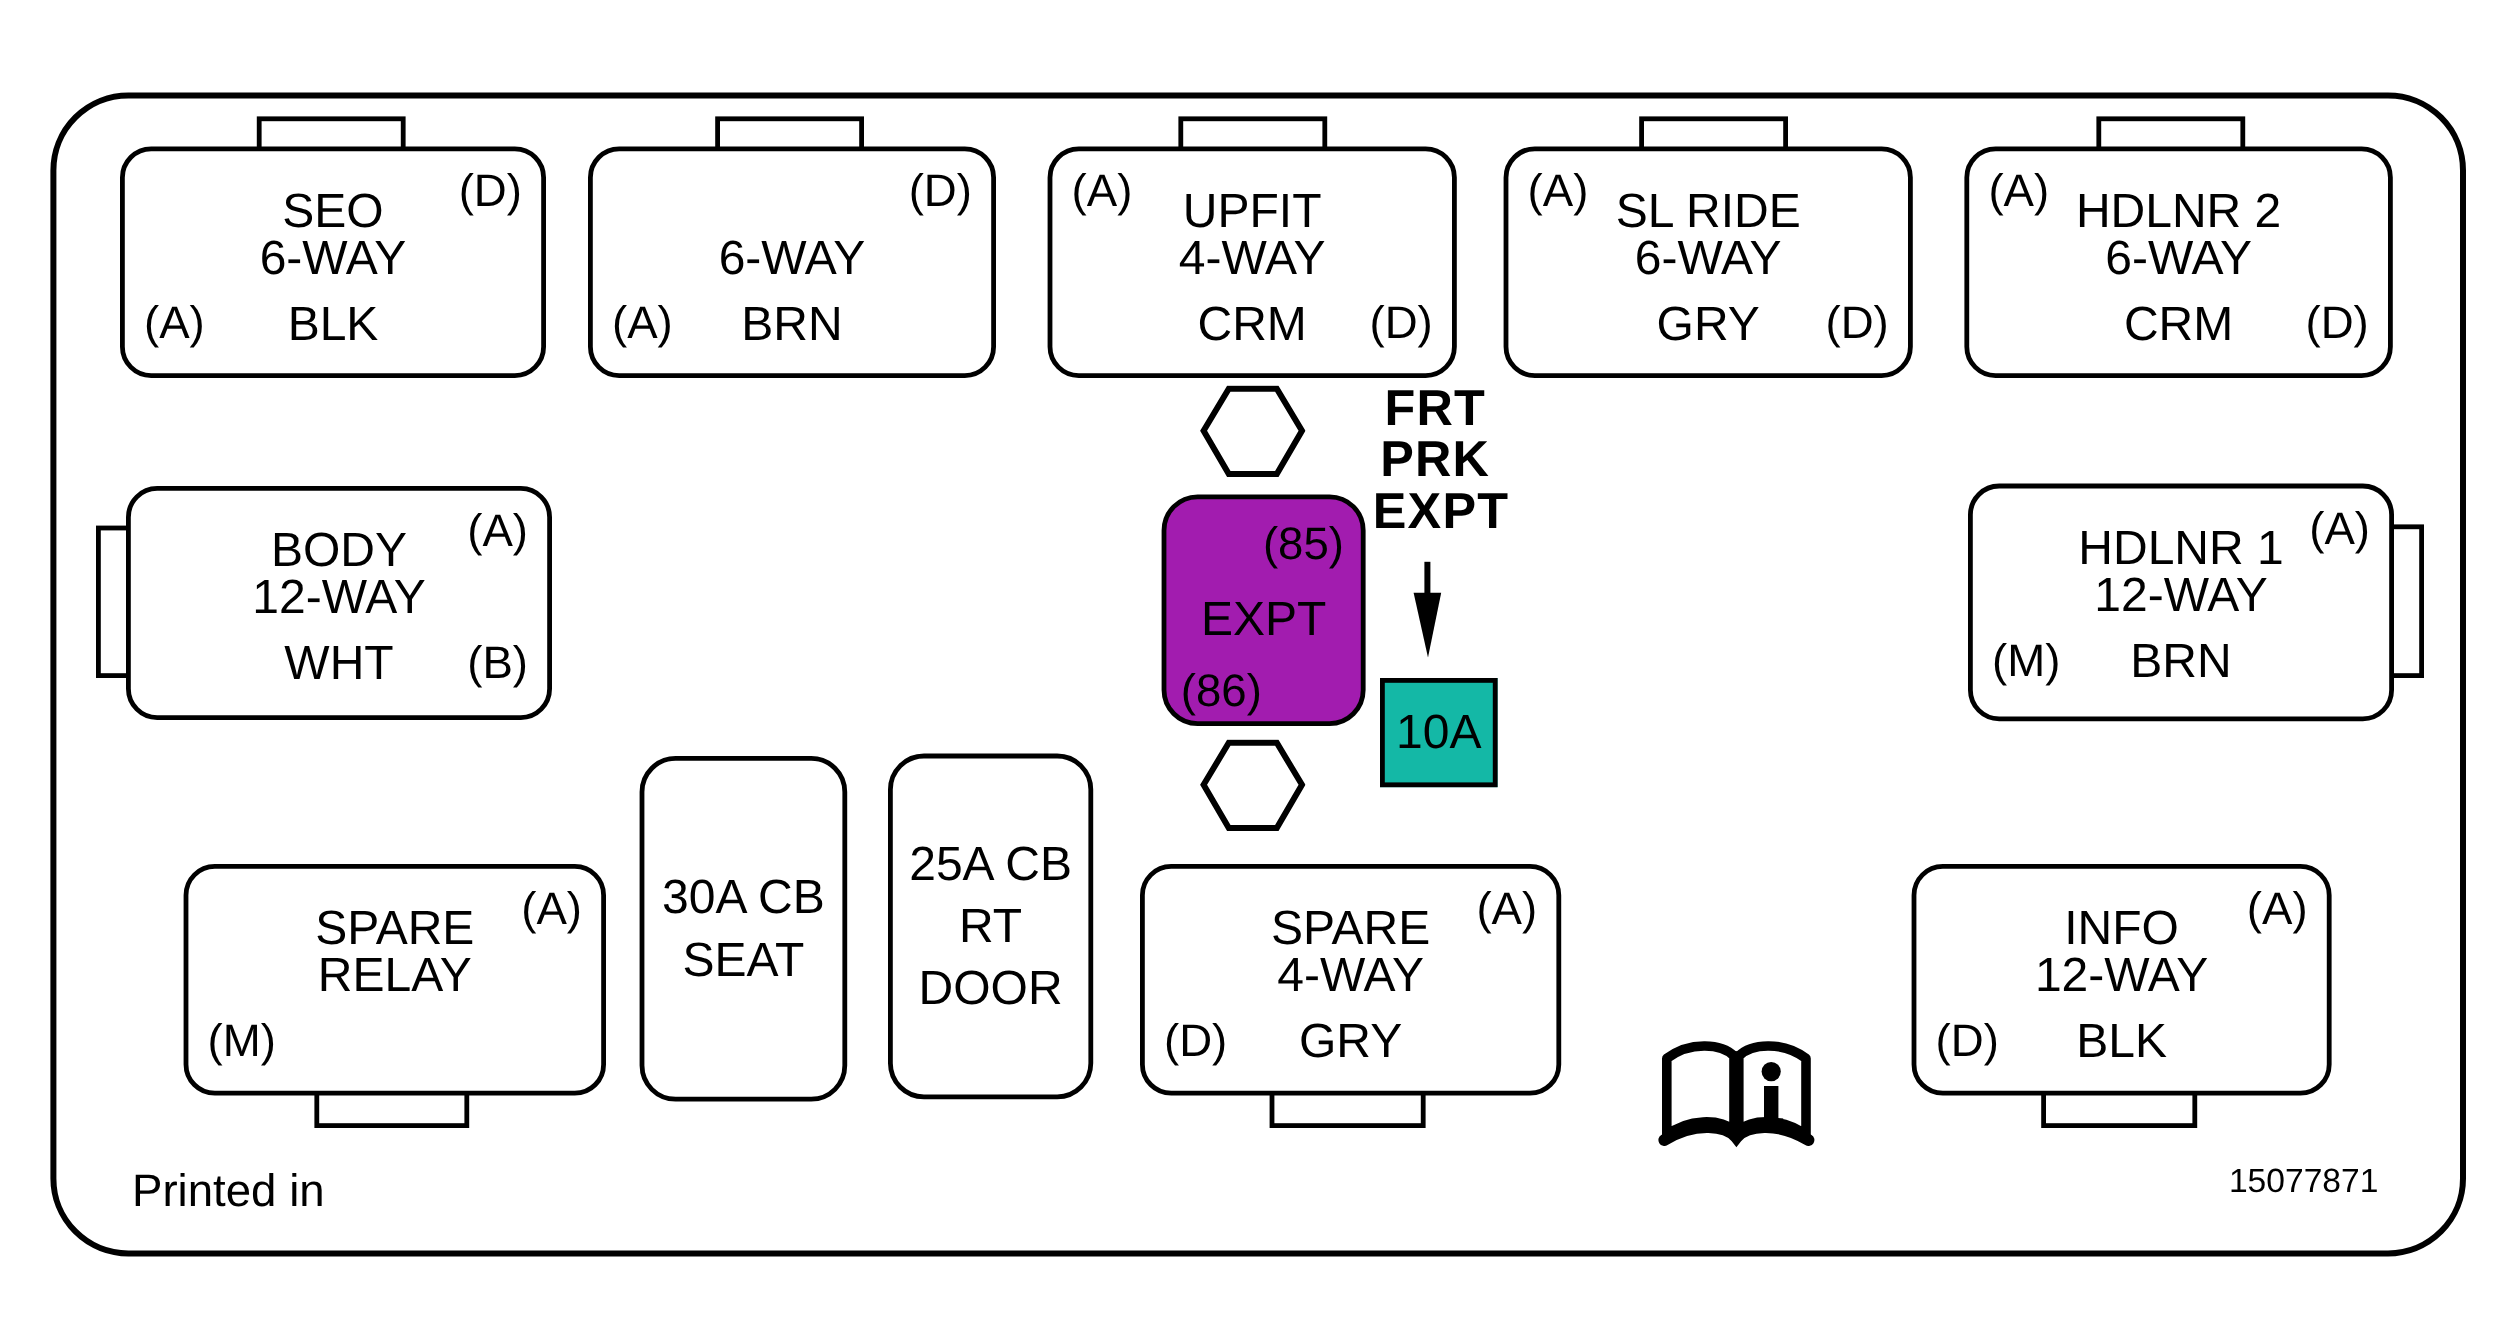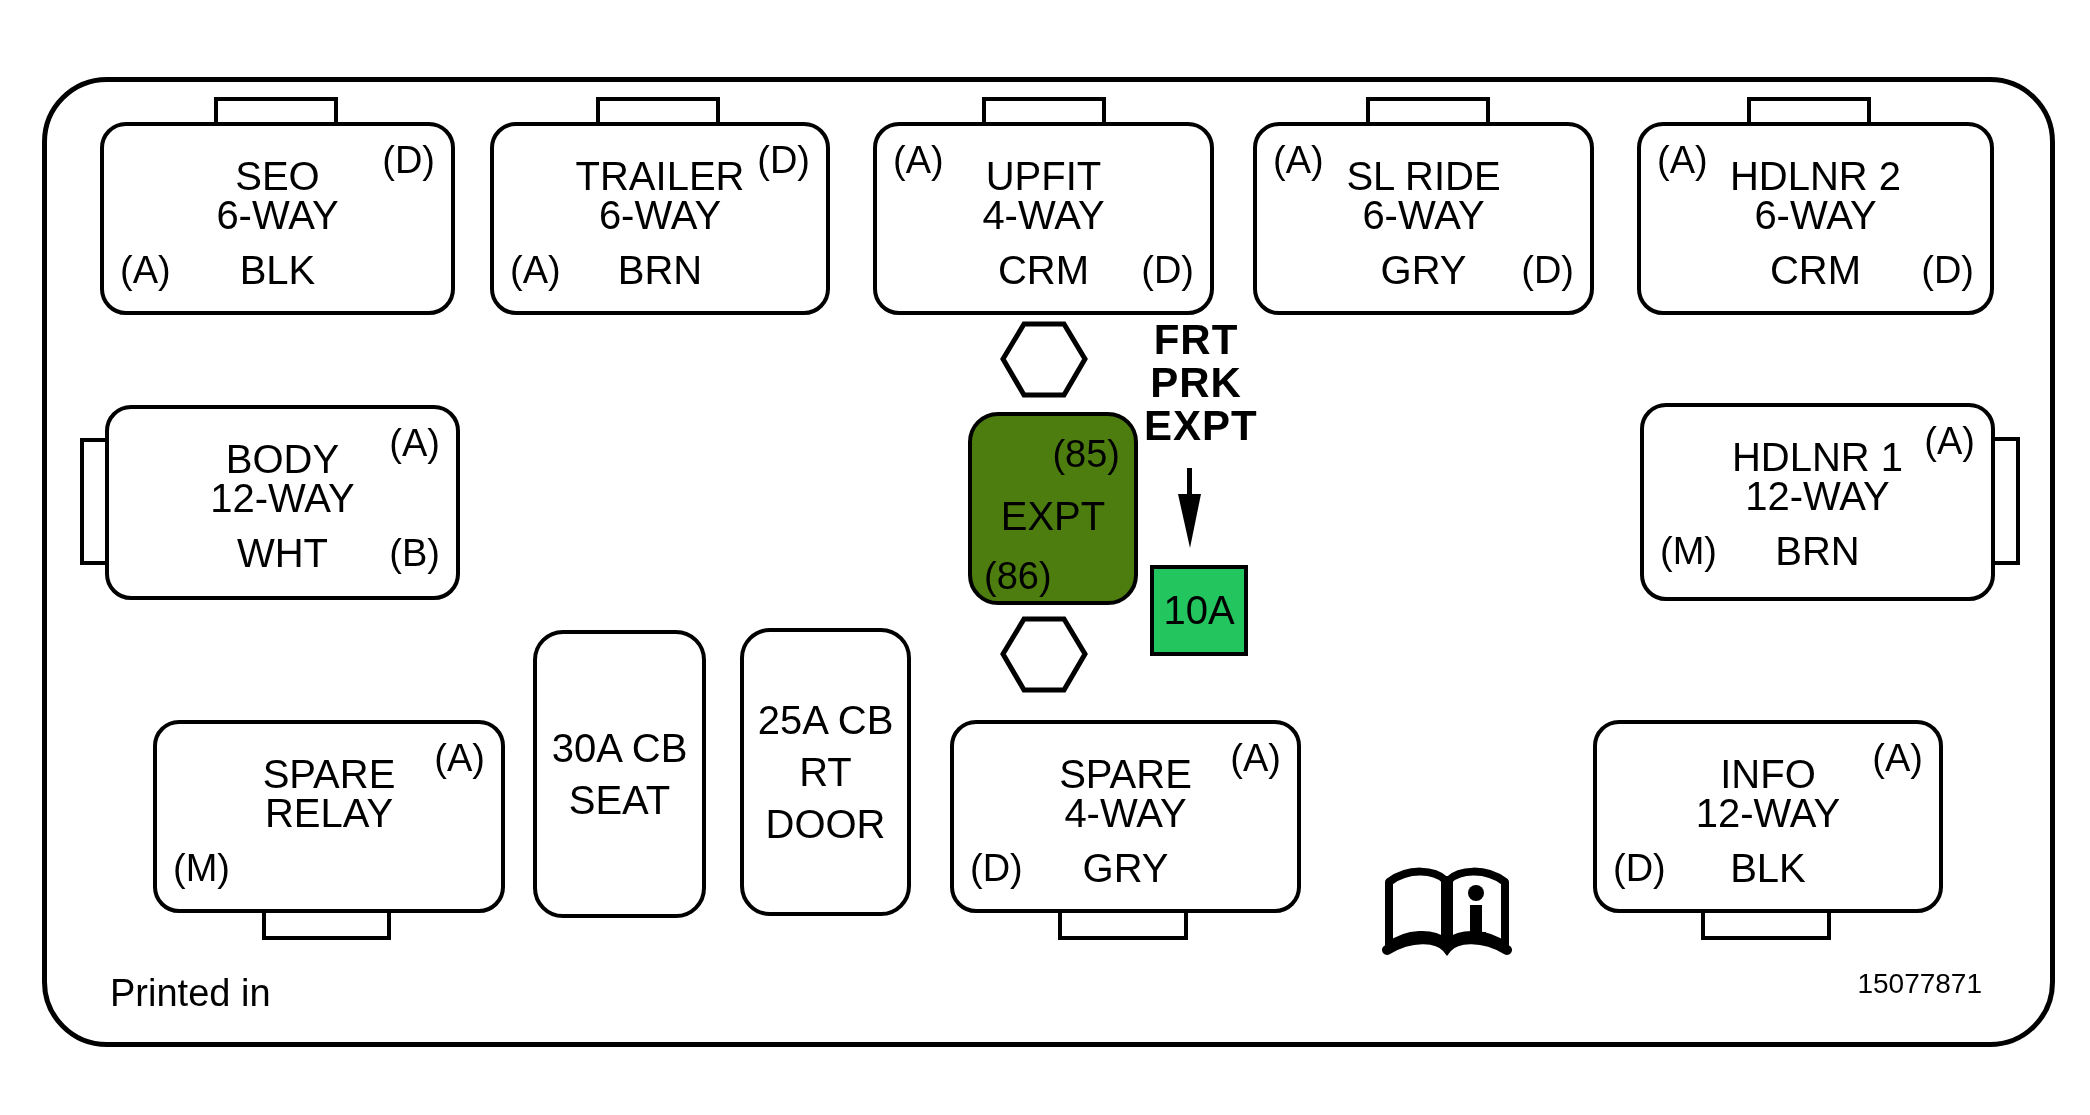"TRAILER" div.ln { html: <div>TRAILER</div> -> none }
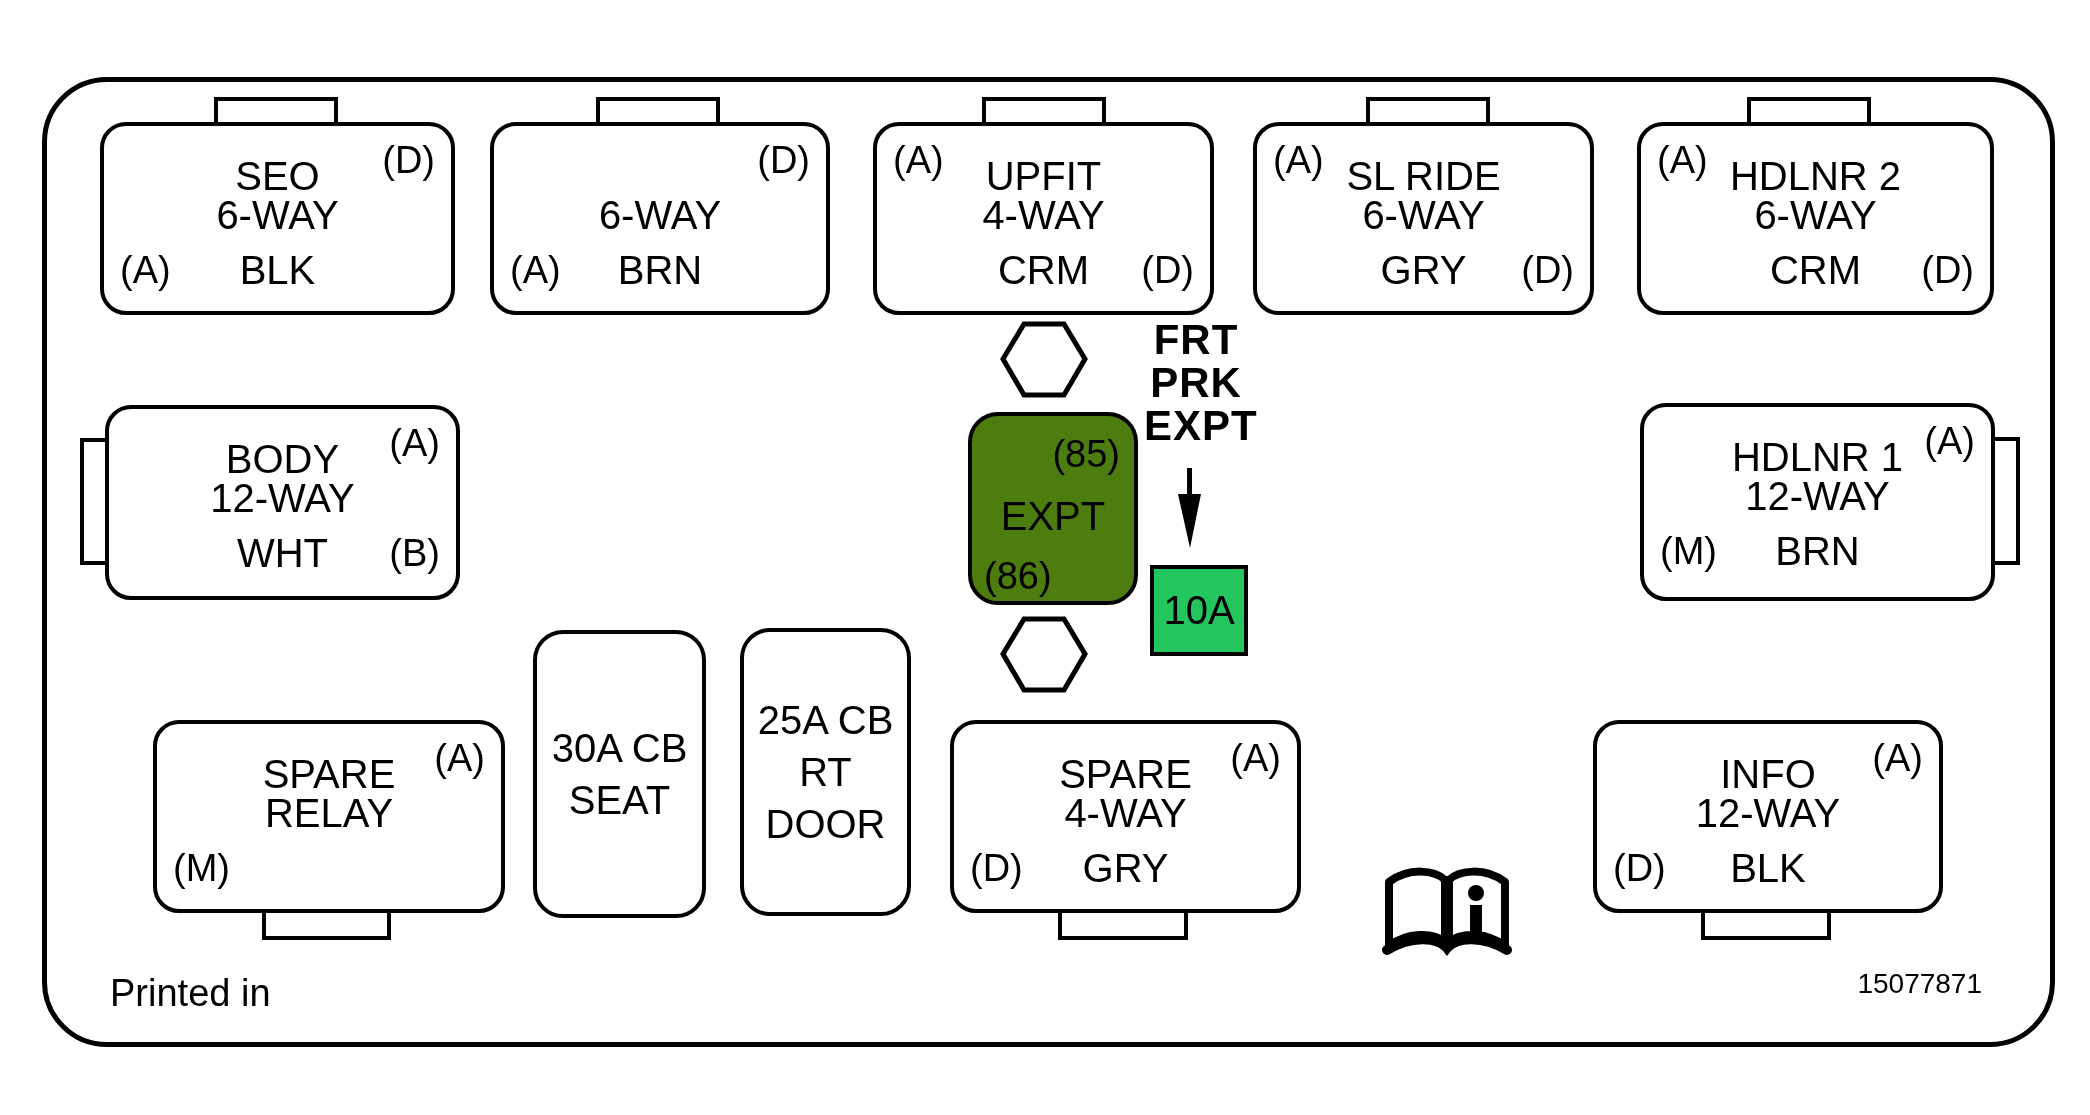"(85)" .defog { background: #4d7c0f -> #a21caf }
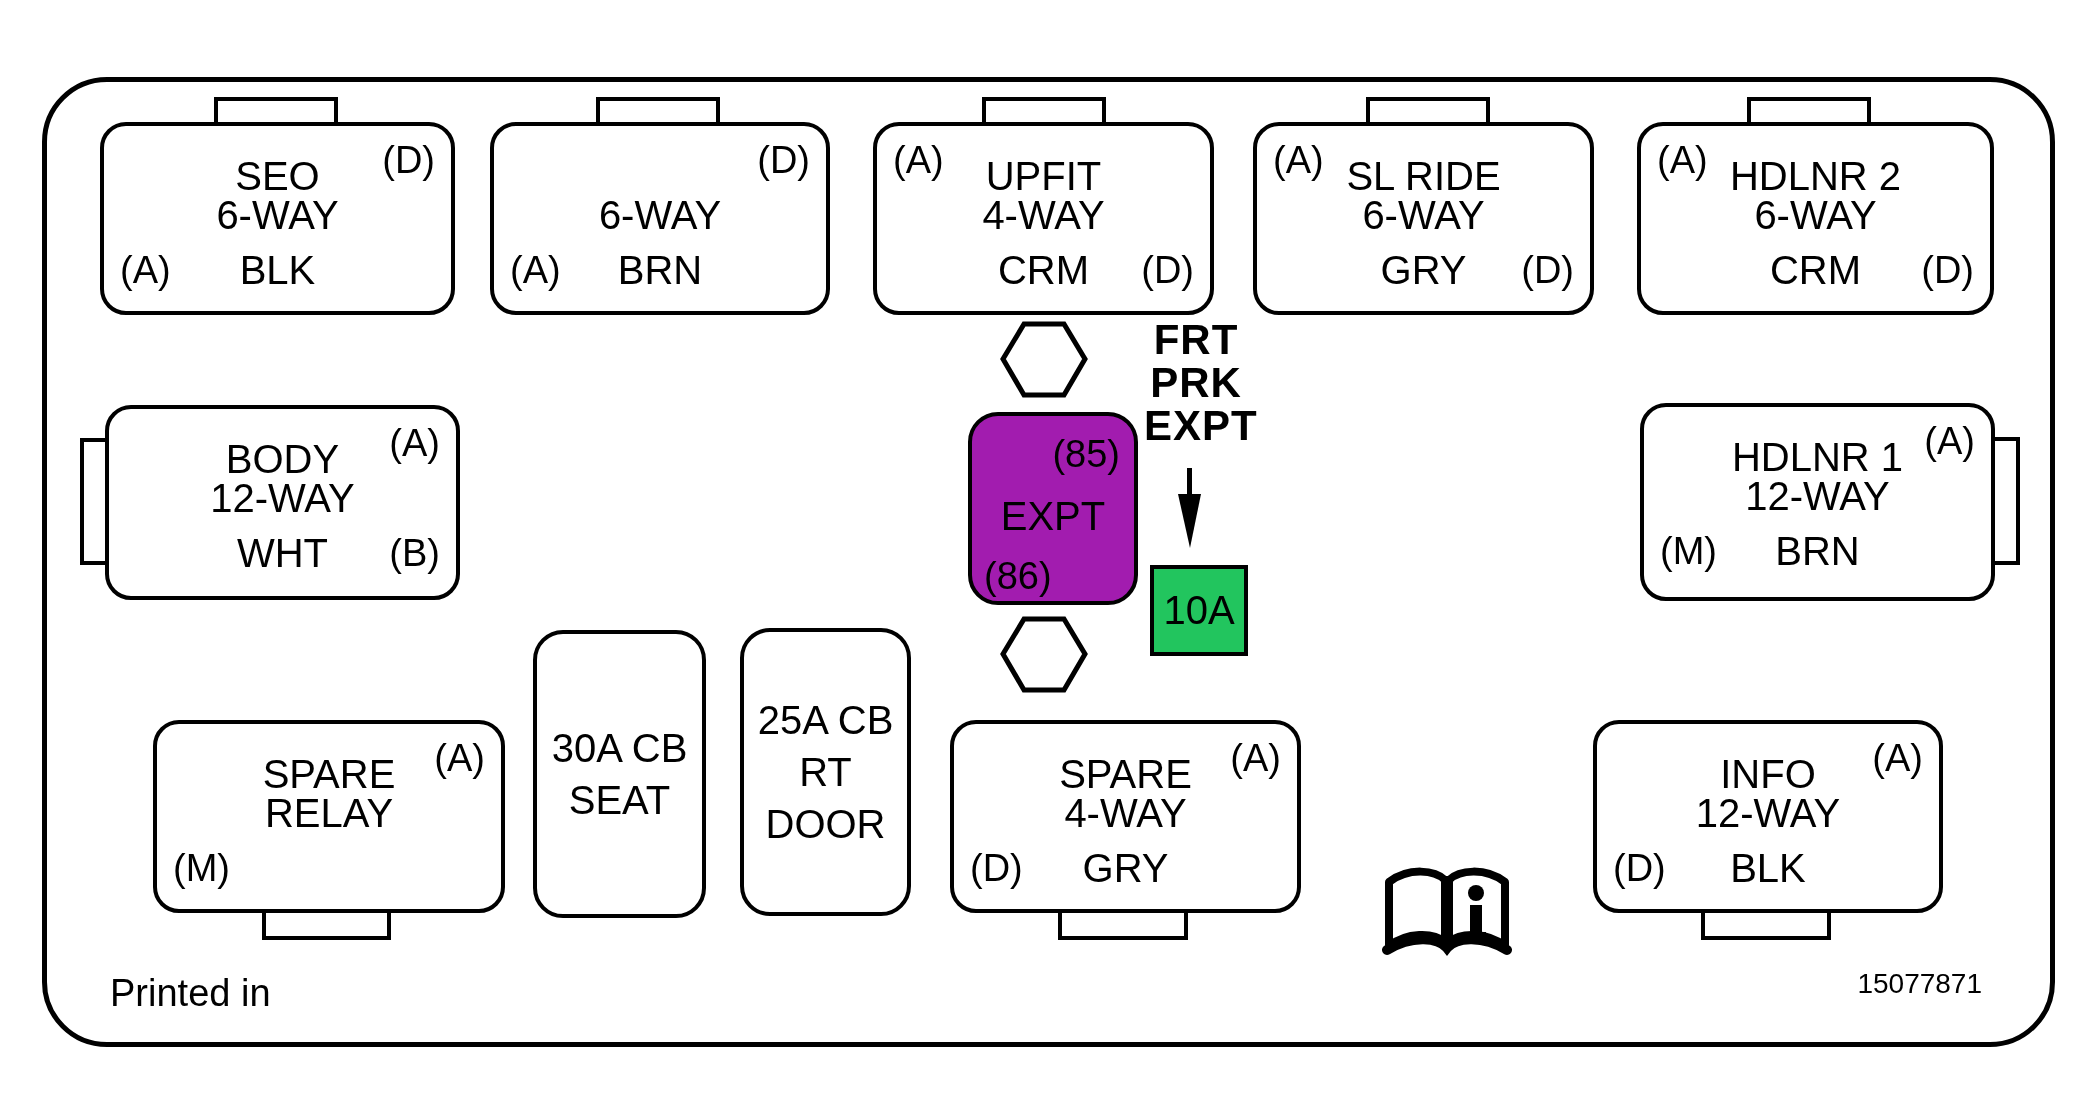"10A" .fuse { background: #22c55e -> #14b8a6 }
